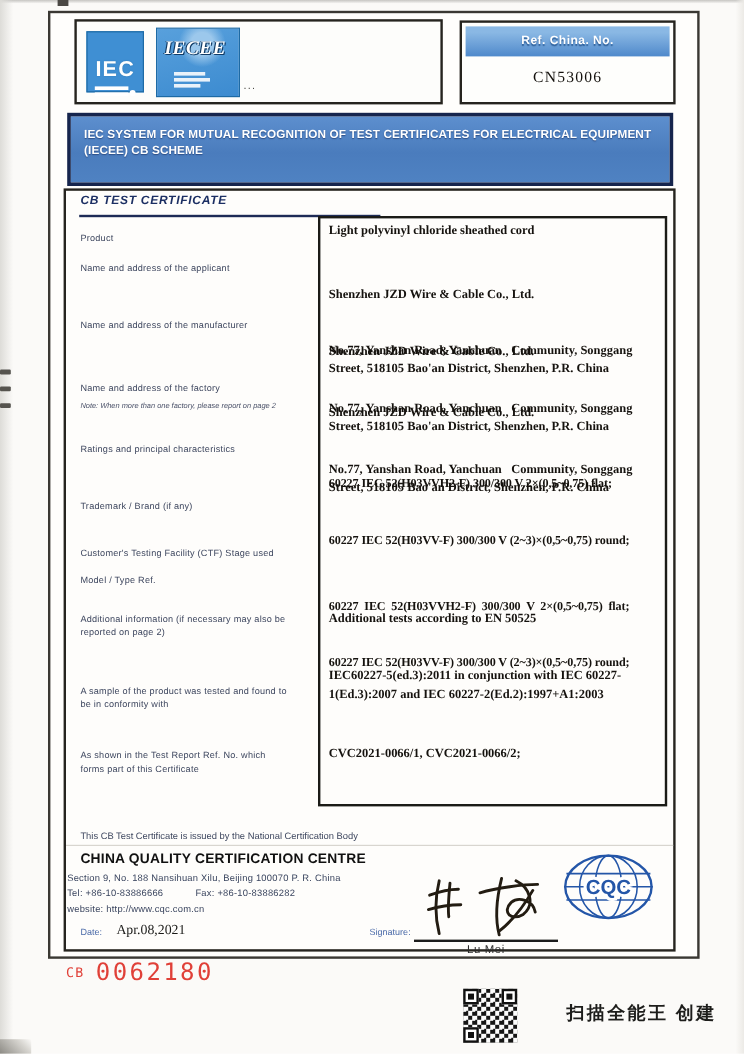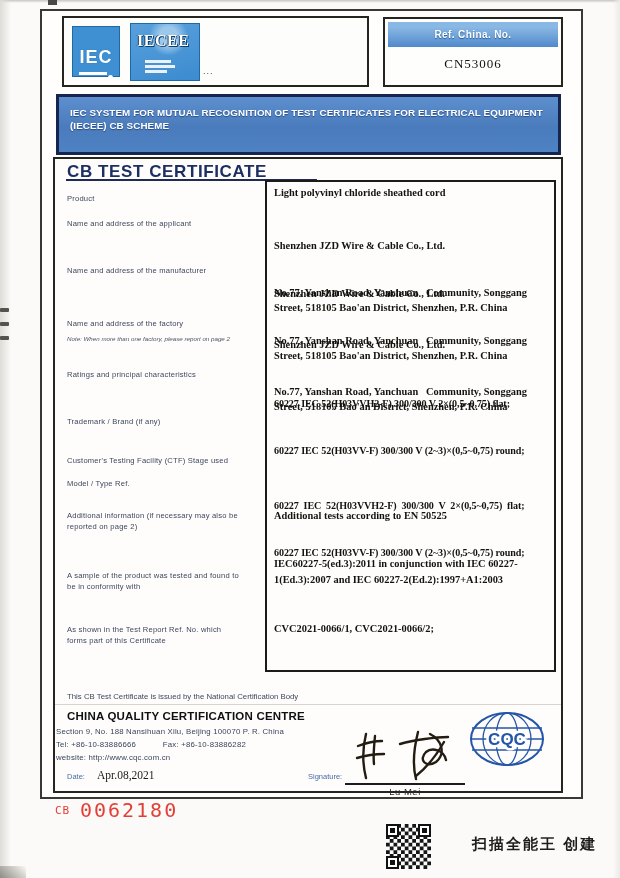"IECEE" .iecee-sq .t { font-style: none -> italic }
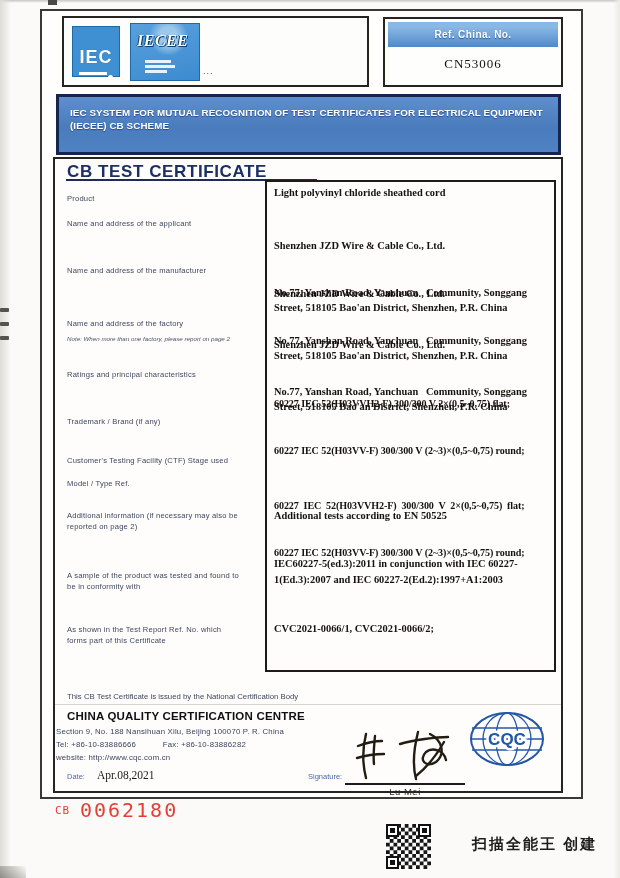"CB TEST CERTIFICATE" .cert-title { font-size: 17px -> 10px; font-style: none -> italic }
